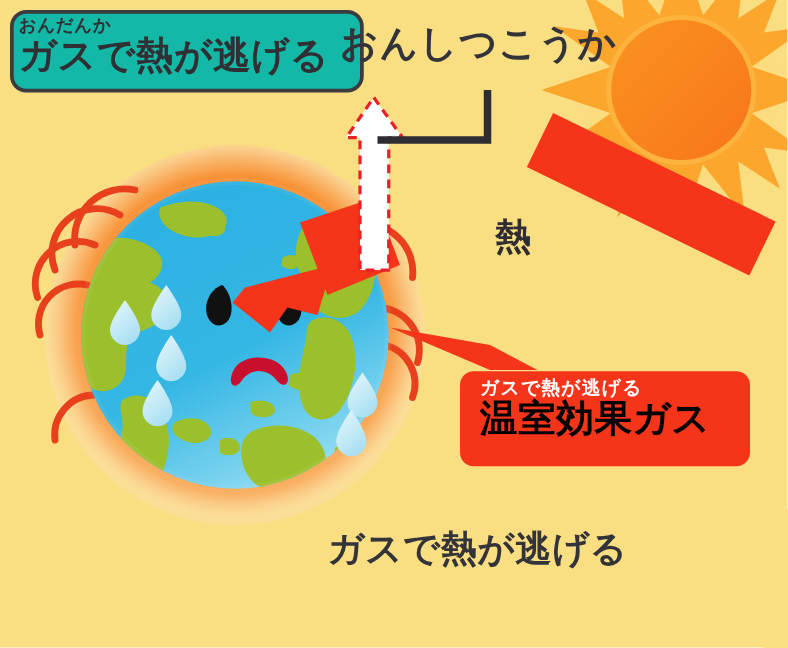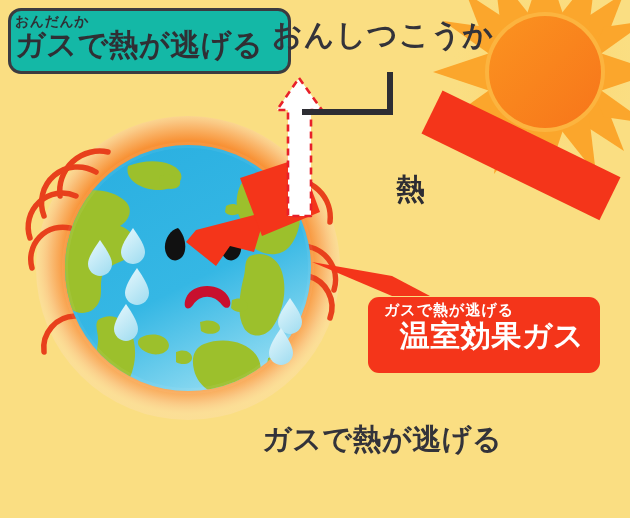"温室効果ガス" .callout .callout-main { color: #ffffff -> #000000; text-align: center -> none }
